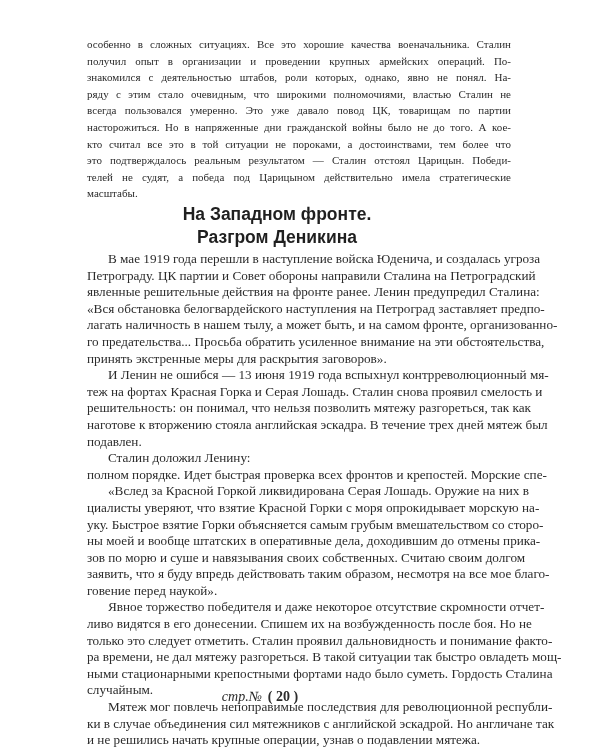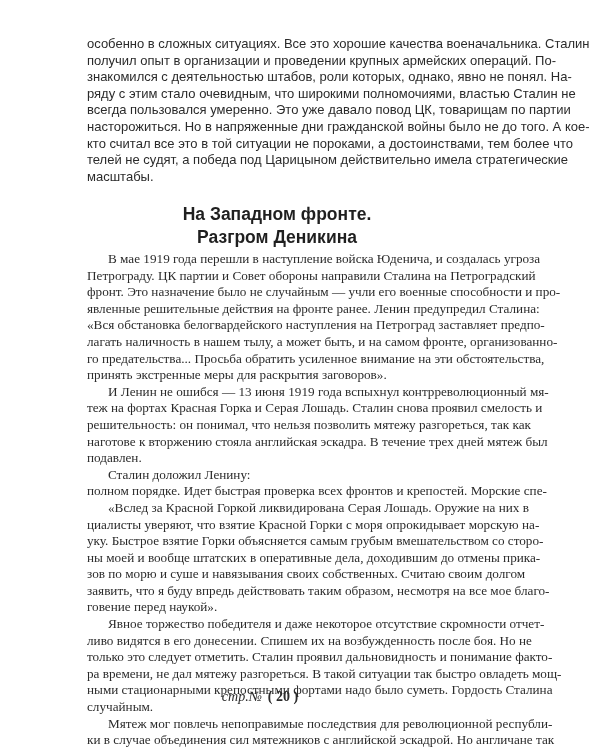"особенно в сложных ситуациях. Все" .page { font-family: Liberation Sans, sans-serif -> Liberation Serif, serif; font-size: 13px -> 11px }
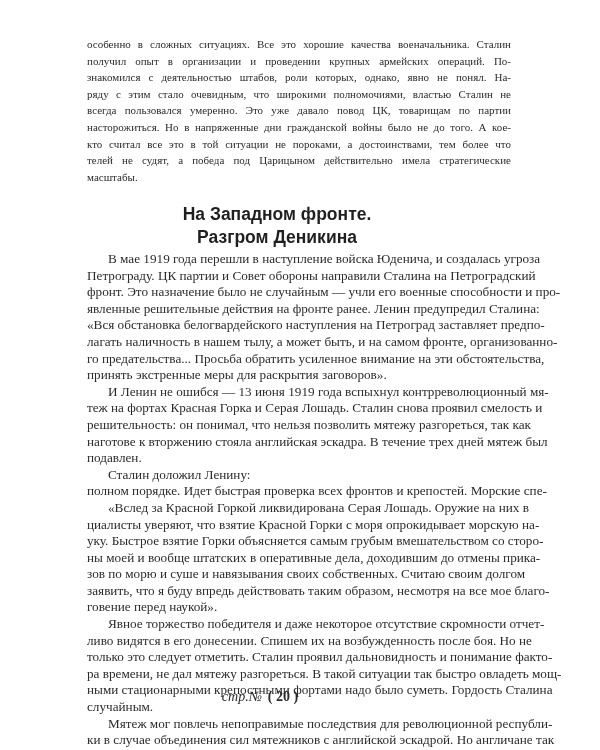"это подтверждалось реальным результатом" span.line { html: none -> <span>это подтверждалось реальным результатом — Сталин отстоял Царицын. Победи-</span> }
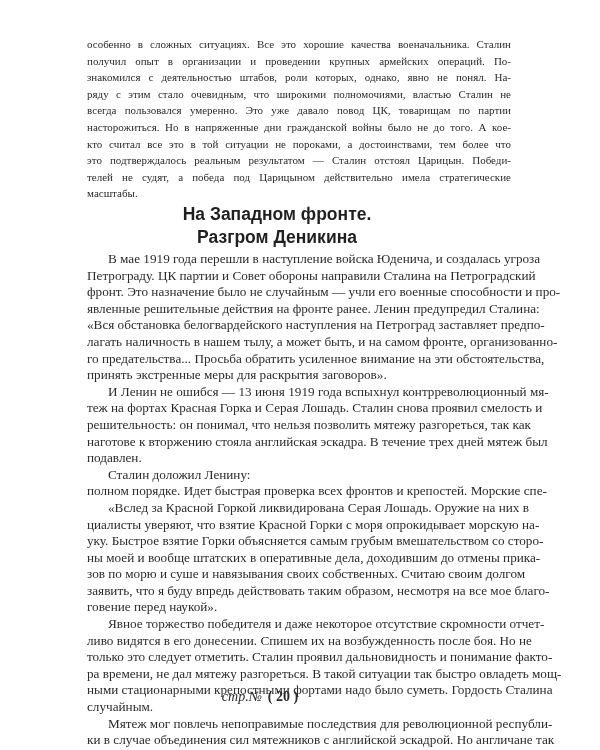"фронт. Это назначение было не" span.line { html: <span>фронт. Это назначение было не случайным — учли его военные способности и про-</span> -> none }
